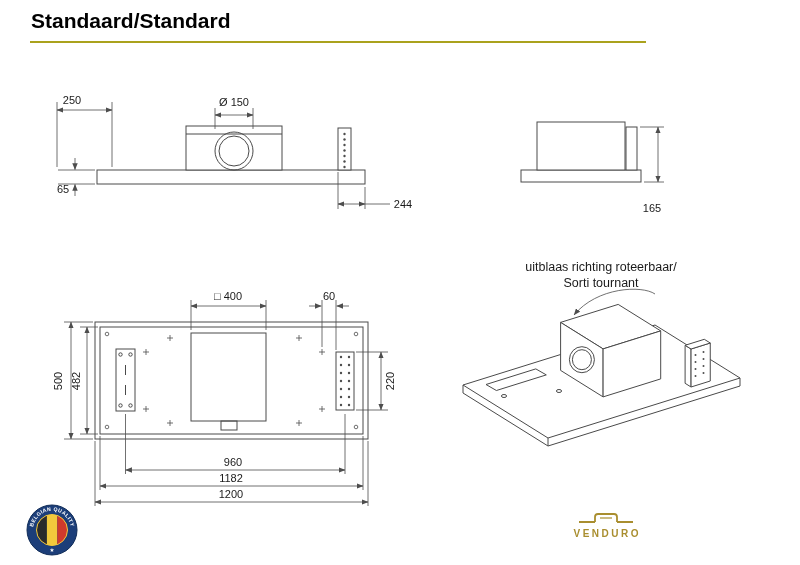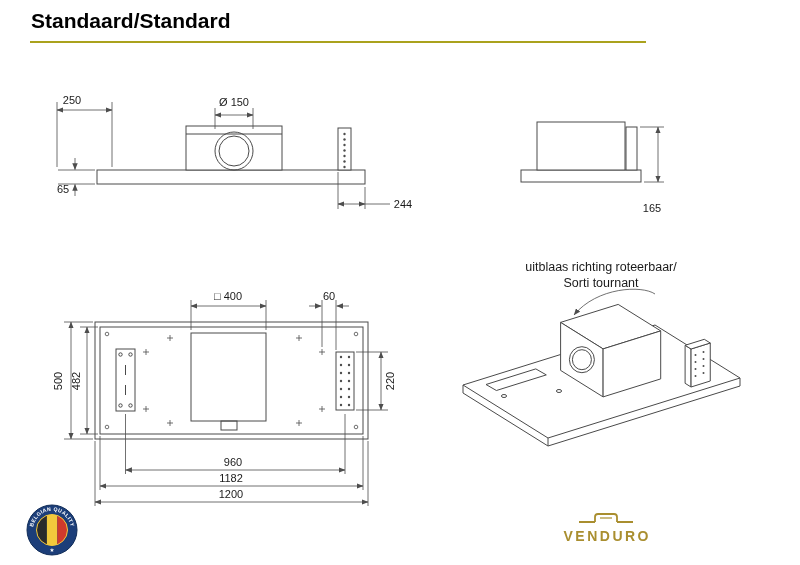"VENDURO" .brand-text { font-size: 14px -> 10px }
